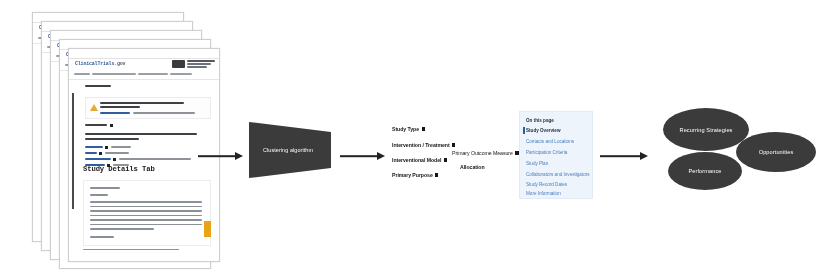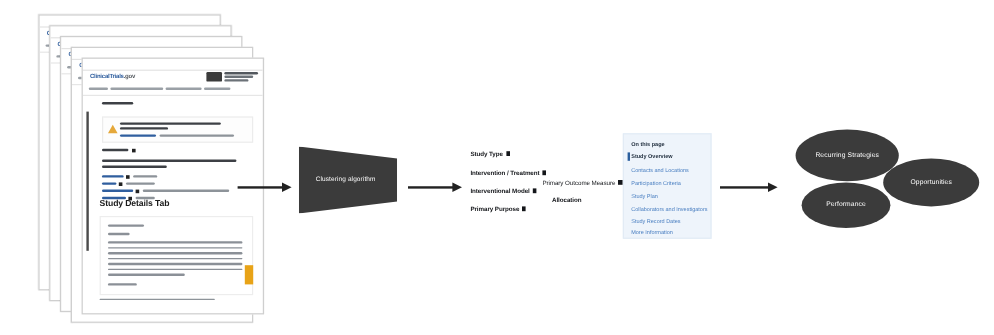"Study Details Tab" .doc-page { font-family: none -> Liberation Mono, monospace }
